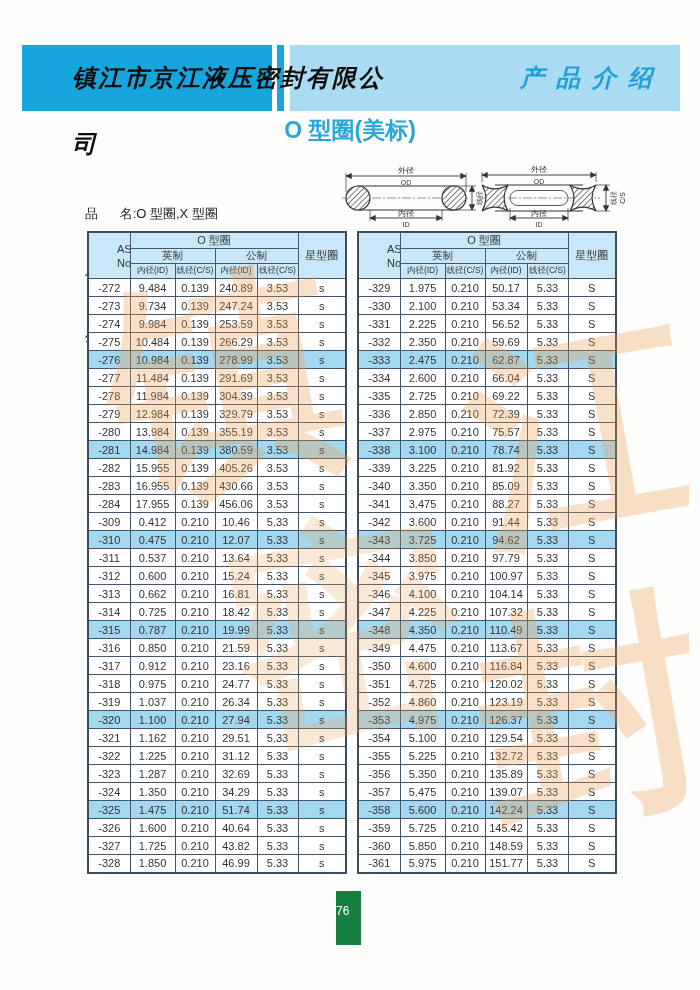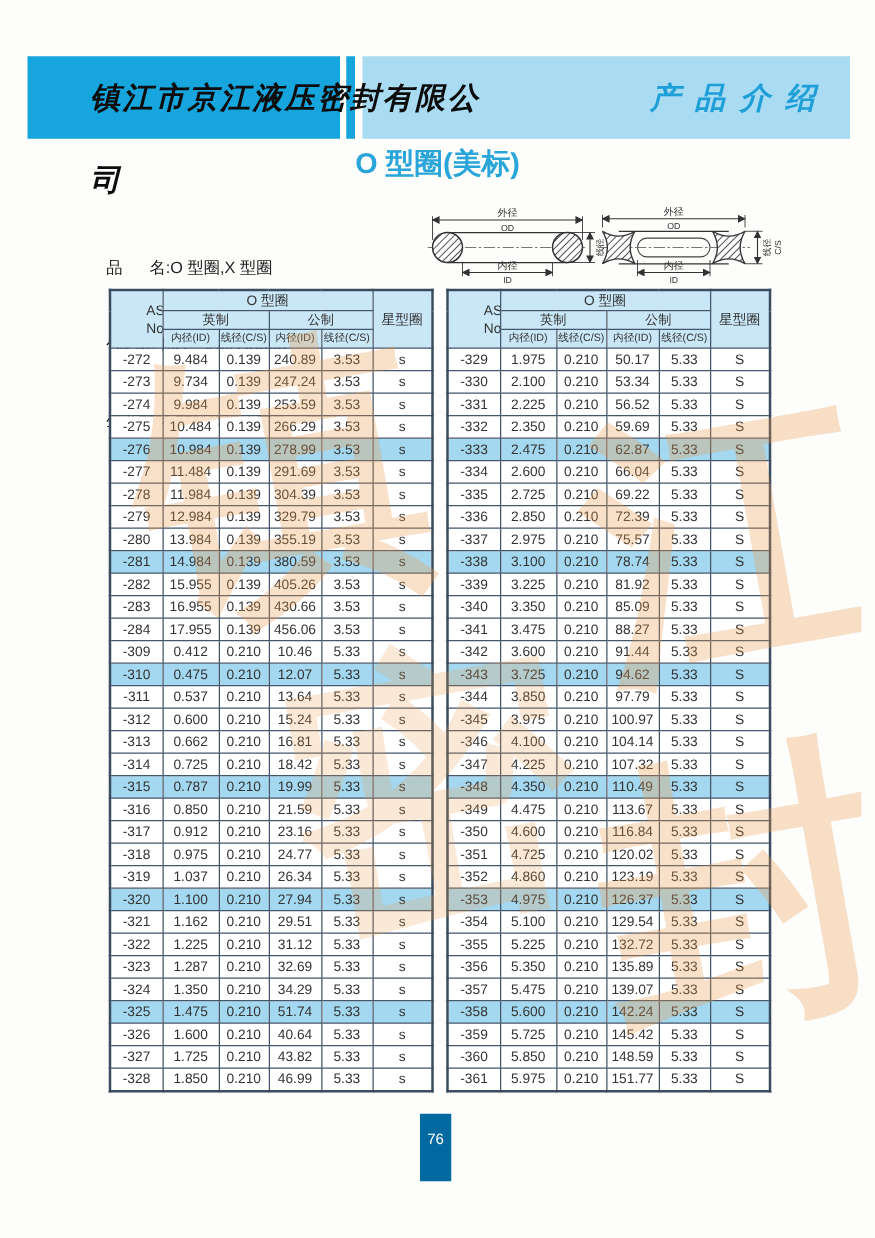"76" .page-num { background: #0369a1 -> #15803d; text-align: center -> none }
